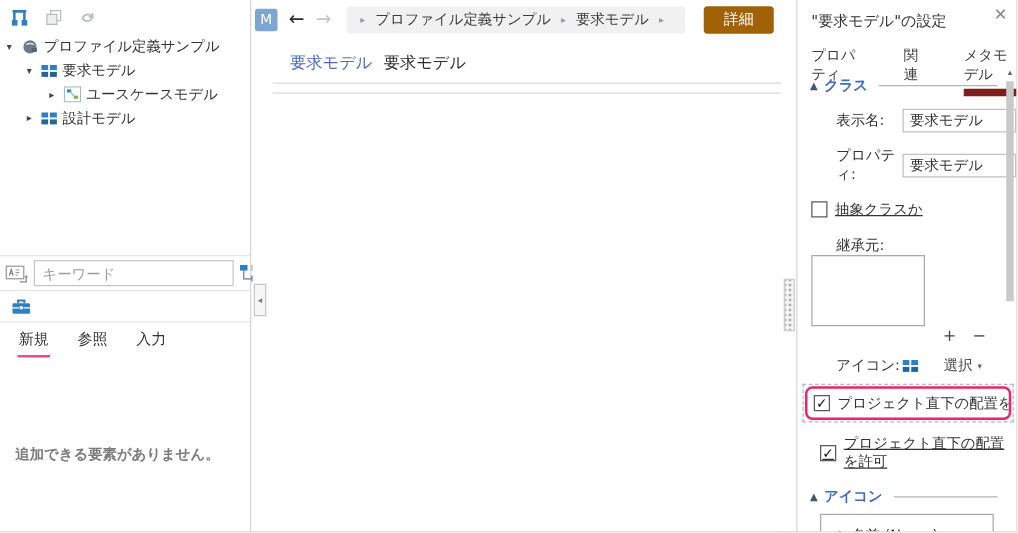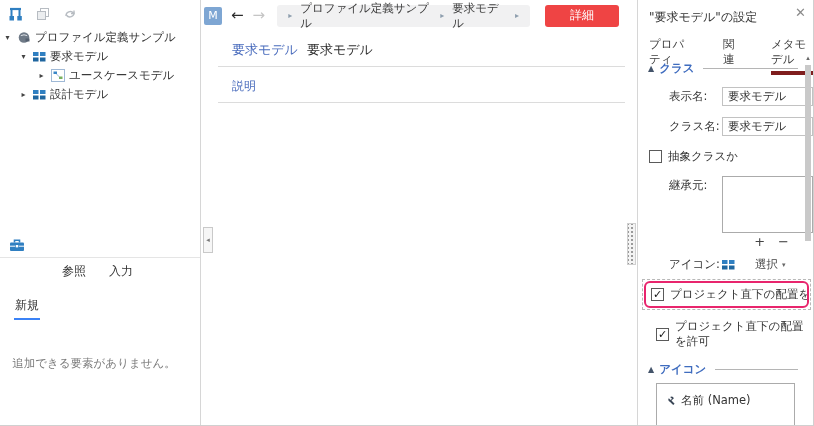"詳細" .detail-btn { background: #ef4444 -> #a16207; width: 74px -> 56px }
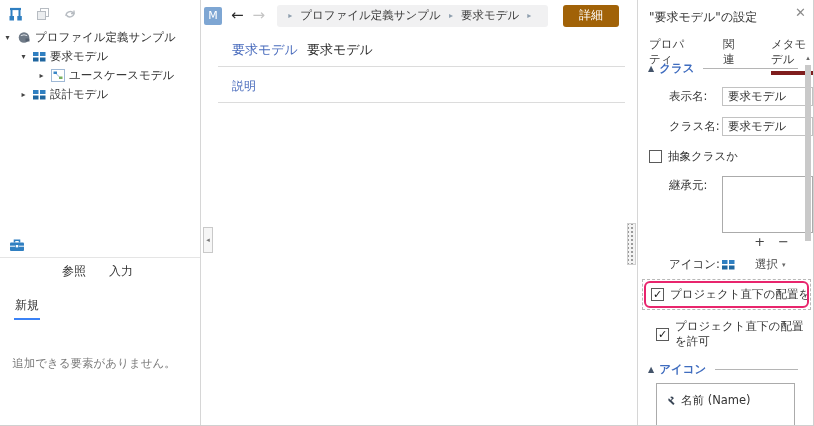"メタモデル" .rp-tab.active { border-bottom: 4px solid #7f1d1d -> 6px solid #7f1d1d }
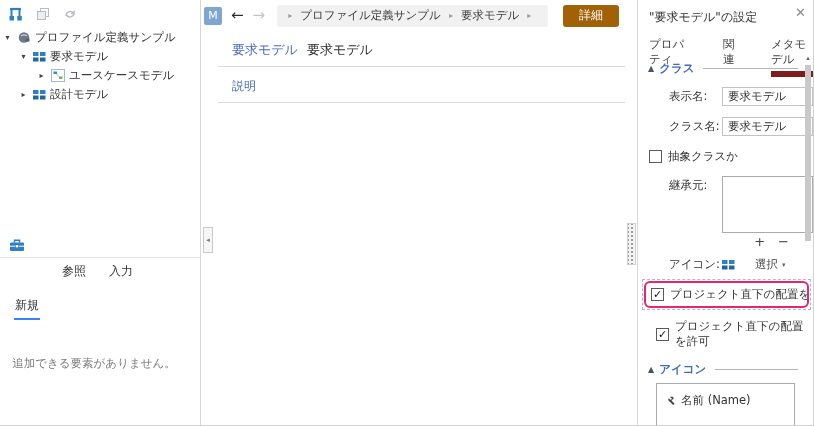"説明" div.c-desc-label { html: <div>説明</div> -> none }
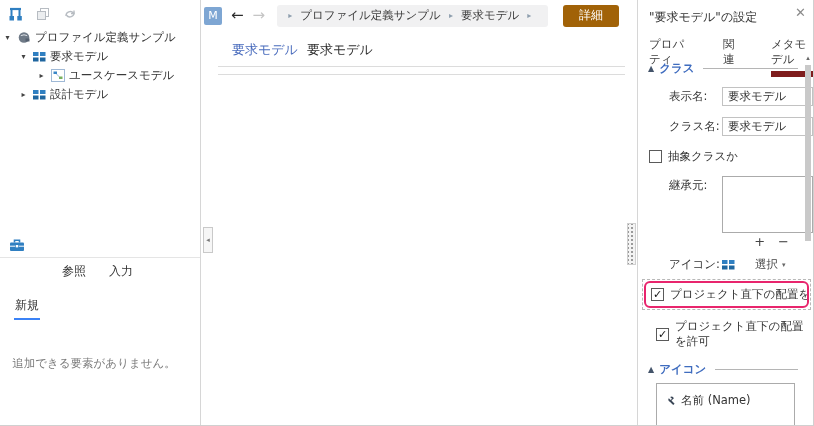"クラス名:" span.flabel { text: クラス名 -> プロパティ }
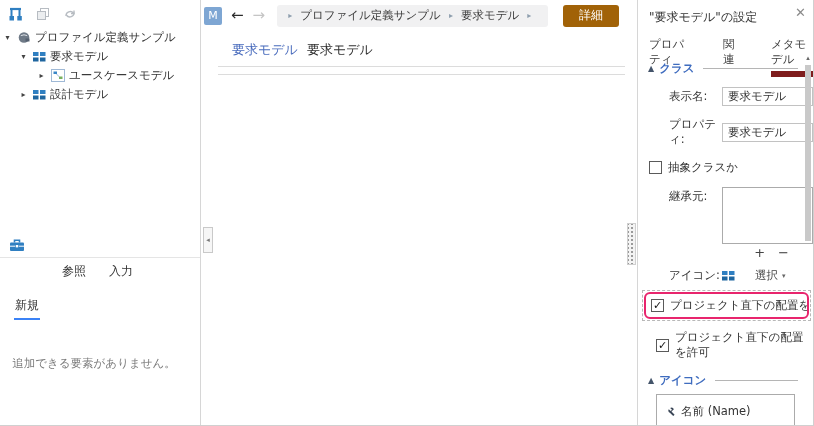"抽象クラスか" .cb-row { text-decoration: none -> underline }
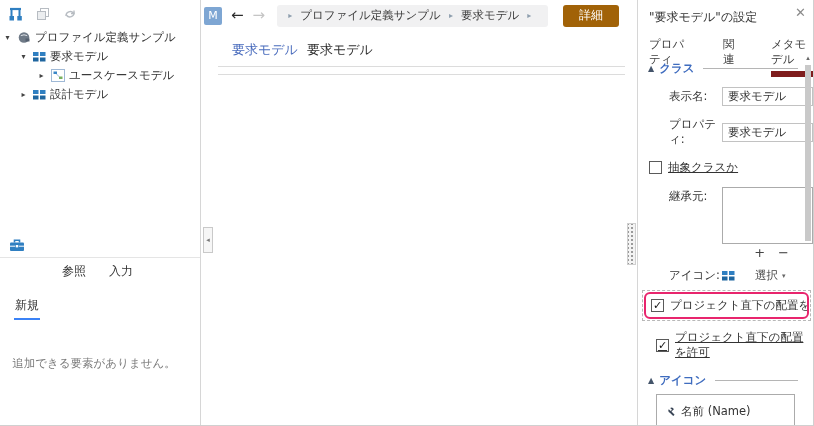"継承元:" .inherit-row { flex-direction: none -> column }
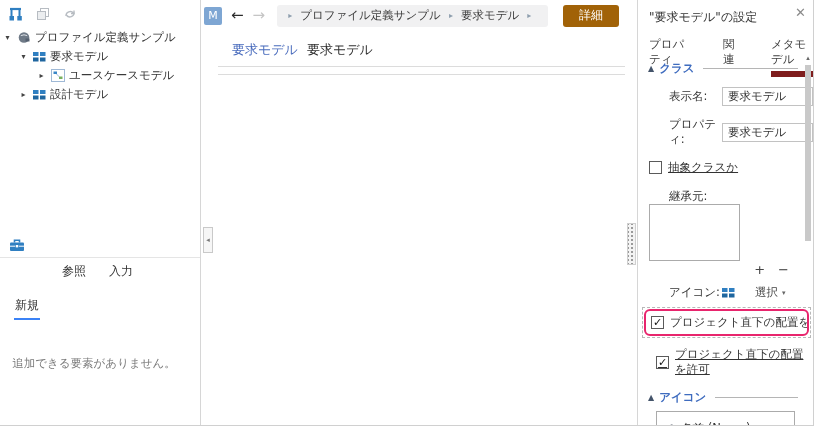"キーワード" div.search-row { html: none -> <div> <span> <svg> <rect></rect> <path></path> <path></path> <path></path> <path></path> </svg> </span> <input> <span> <svg> <rect></rect> <rect></rect> <rect></rect> <path></path> </svg> </span> </div> }
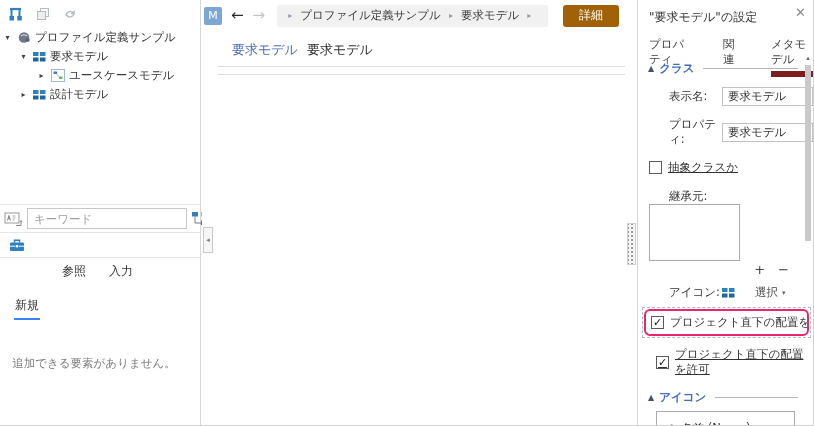"新規" .lp-tab.active { border-bottom: 2px solid #3b82f6 -> 2px solid #ec4899; margin-top: 34px -> none }
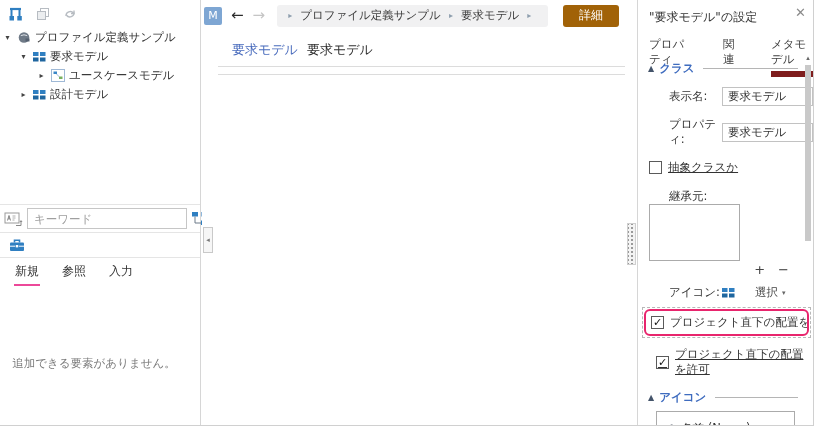"追加できる要素がありません。" .empty-msg { font-weight: none -> bold }
